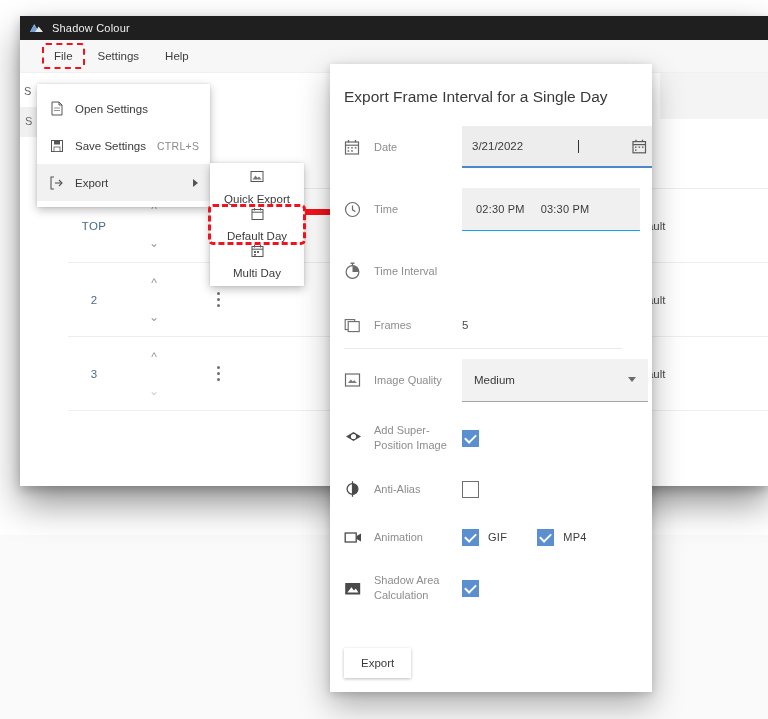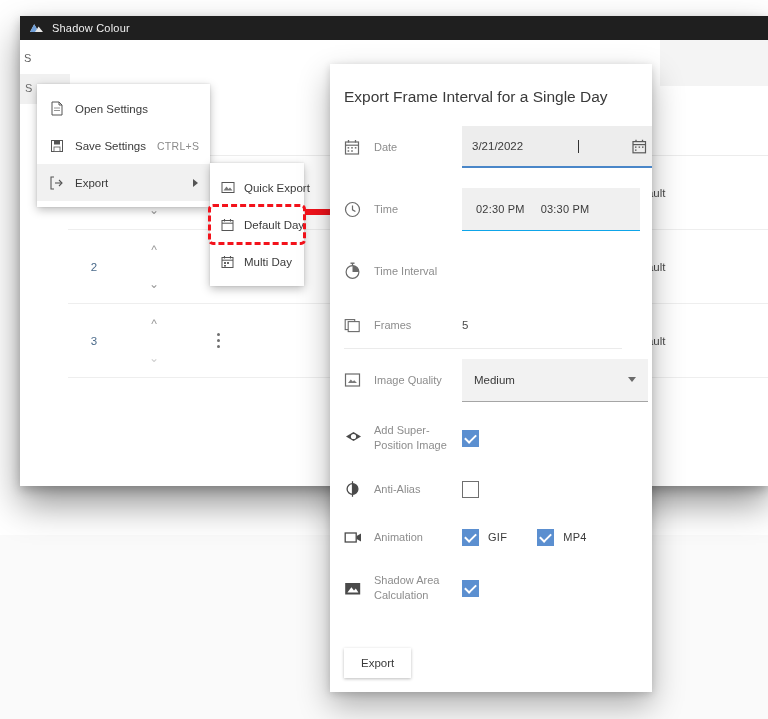"File" div.menubar { html: none -> <div> <div>File</div> <div>Settings</div> <div>Help</div> </div> }
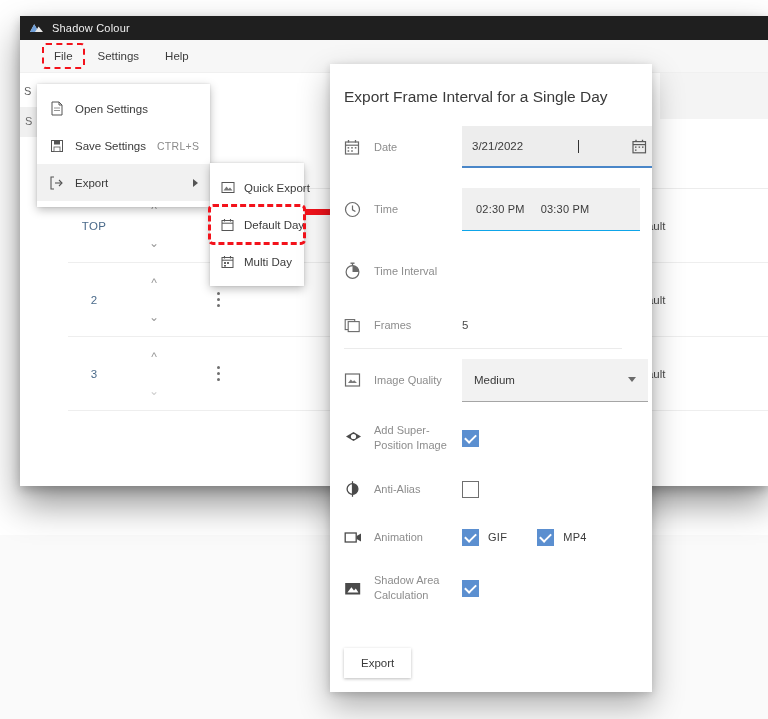"Quick Export" .dropdown-export .dd-item { flex-direction: none -> column }
